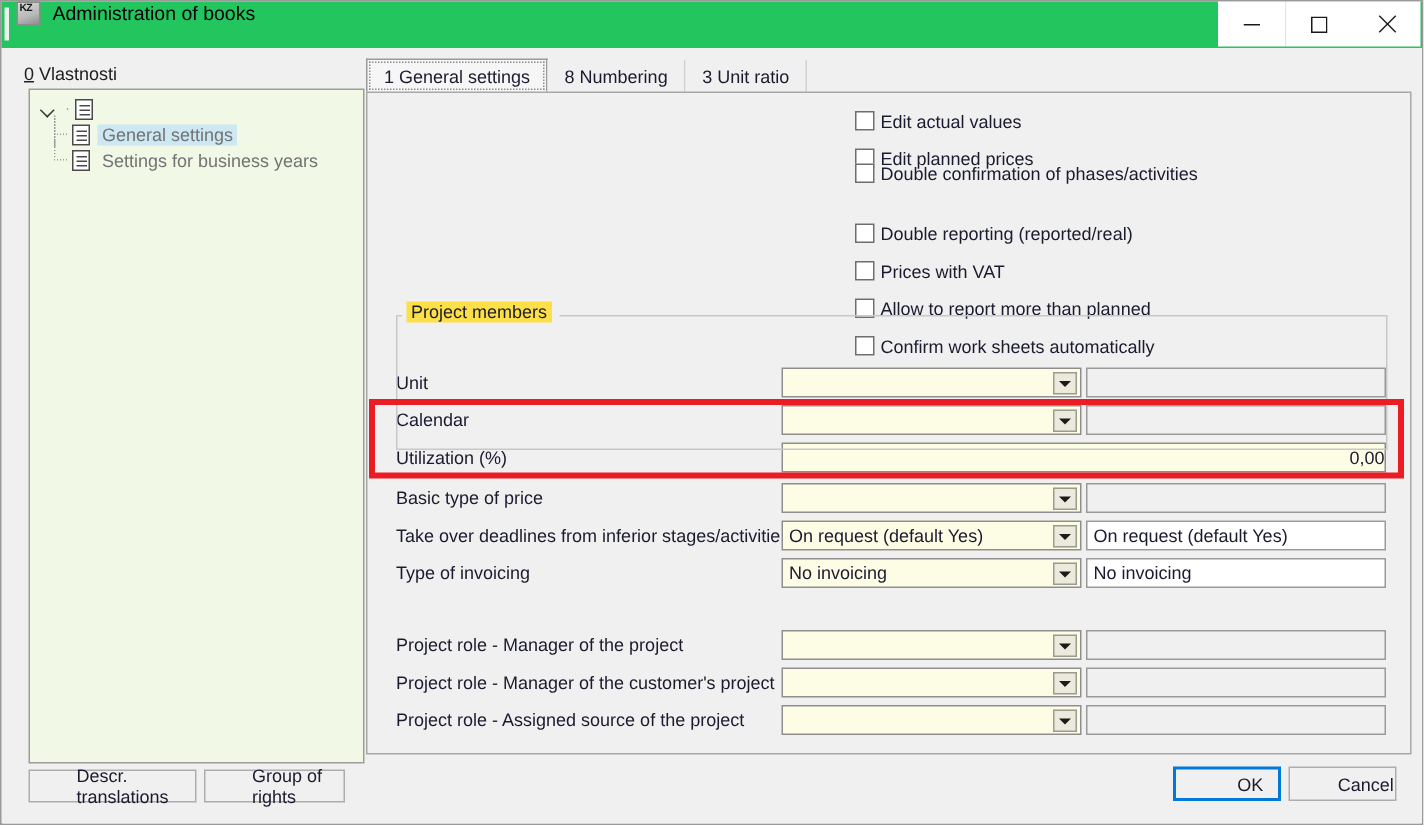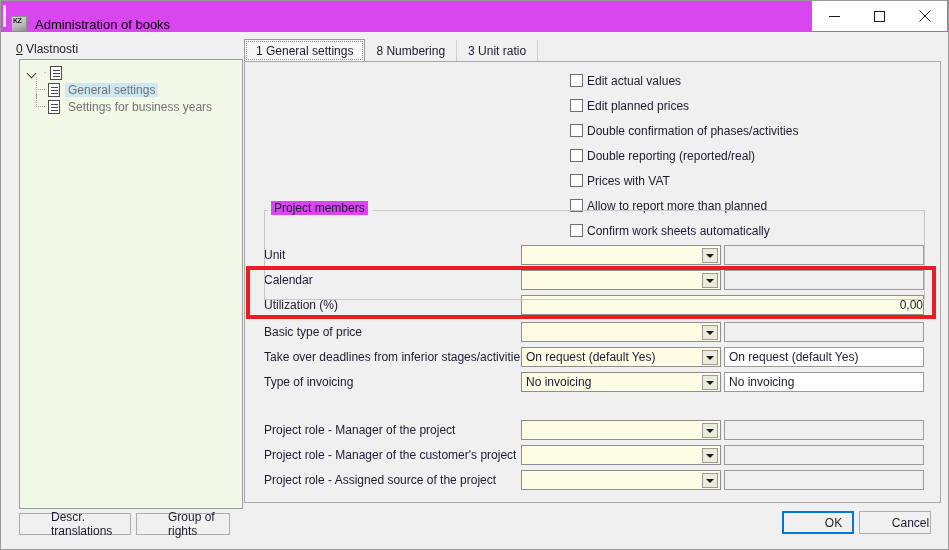"Administration of books" #titlebar { align-items: flex-end -> flex-start; background: #d946ef -> #22c55e }
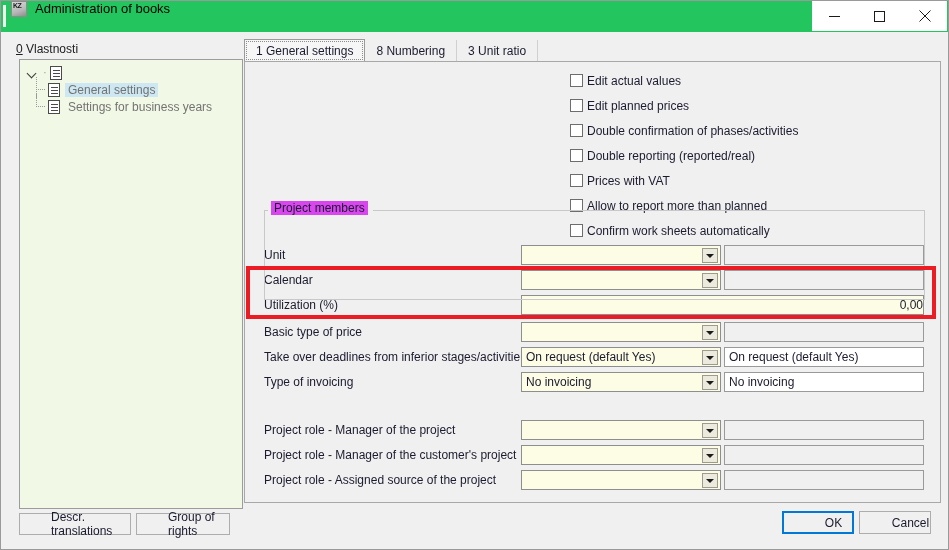"Double confirmation of phases/activities" div.cbrow { top: 61px -> 46px }
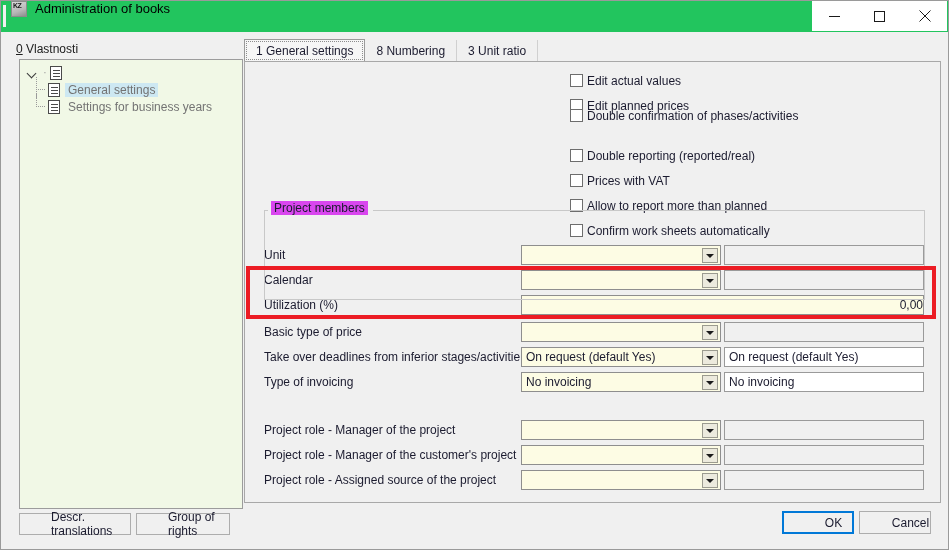"Project members" #gb-title { background: #d946ef -> #fde047 }
